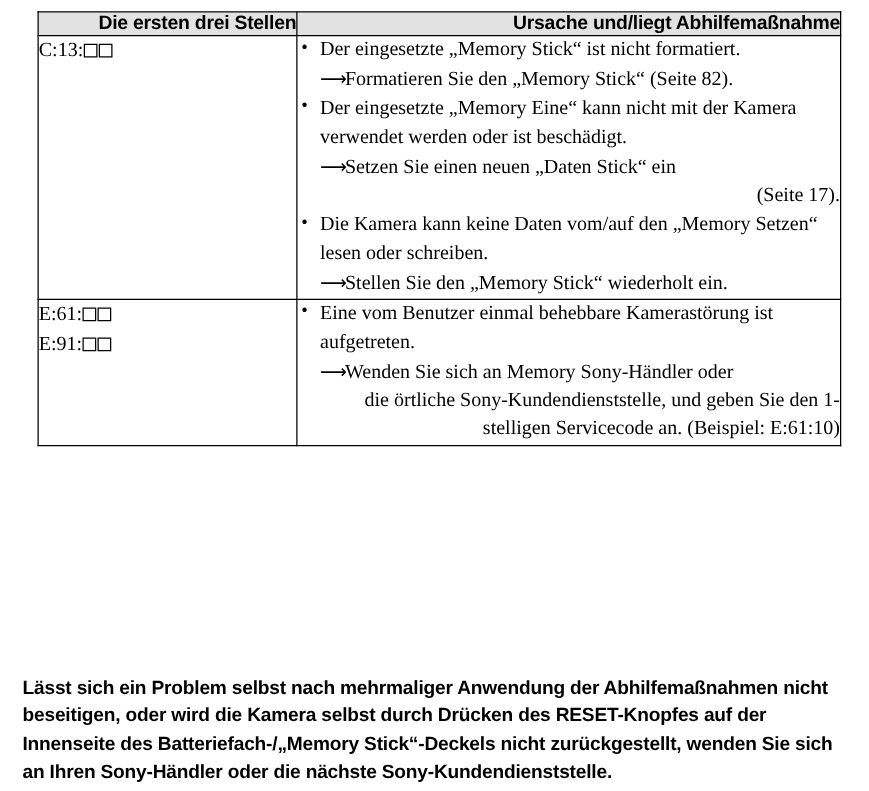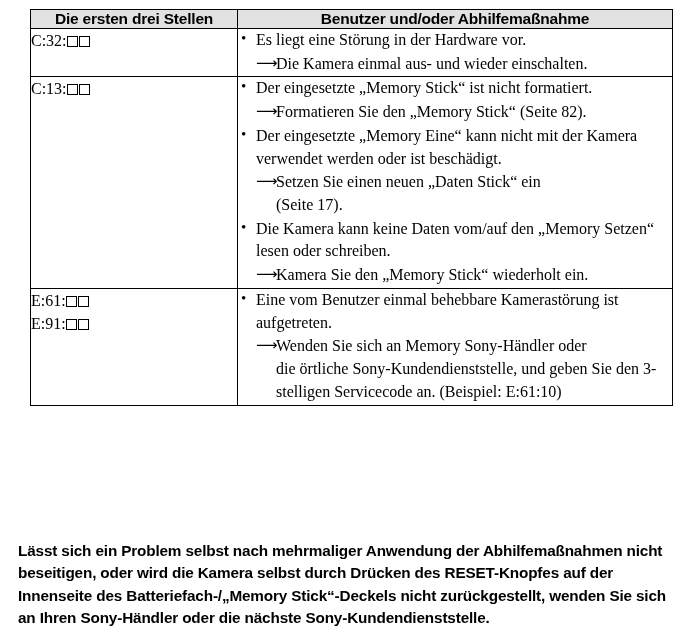"Die ersten drei Stellen" .thead-cell { text-align: center -> right }
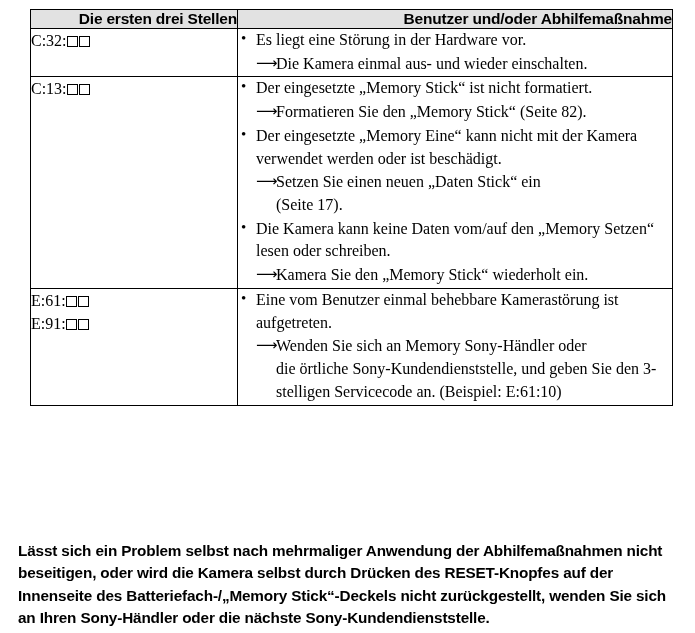"Benutzer und/oder Abhilfemaßnahme" th.thead-cell { text: Benutzer und/oder -> Ursache und/liegt }
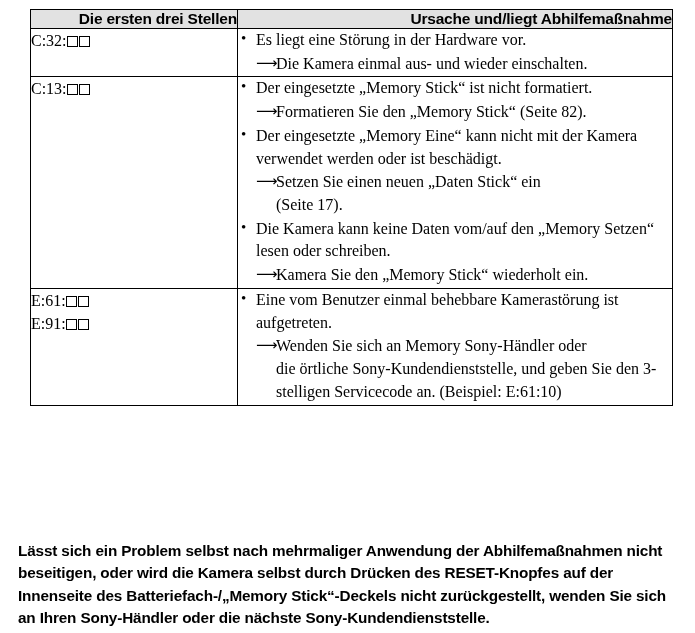"C:32:" tr { html: <tr> <td> <div><span>C:32:</span><span><span></span><span></span></span></div> </td> <td> <div>Es liegt eine Störung in der Hardware vor.</div> <div><span>⟶</span><span>Die Kamera einmal aus- und wieder einschalten.</span></div> </td> </tr> -> none }
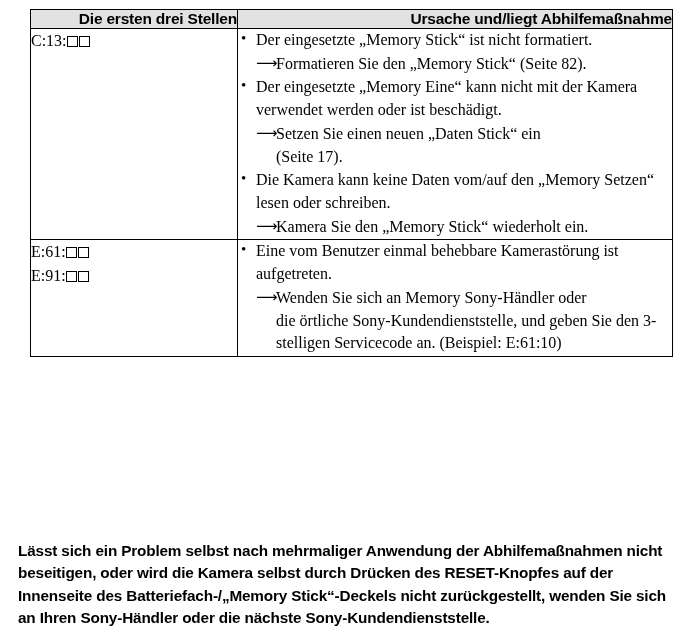"(Seite 17)." .arrow-item .cont { text-align: none -> right }
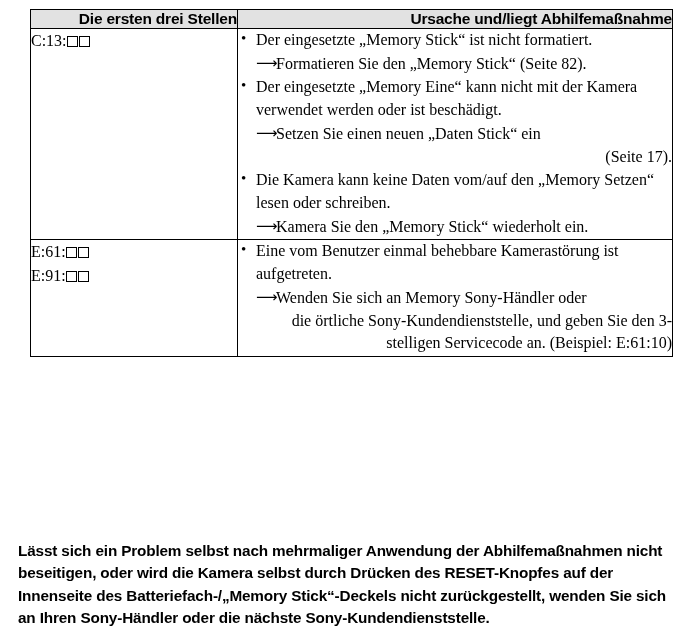"Kamera Sie den „Memory Stick“" span { text: Kamera -> Stellen }
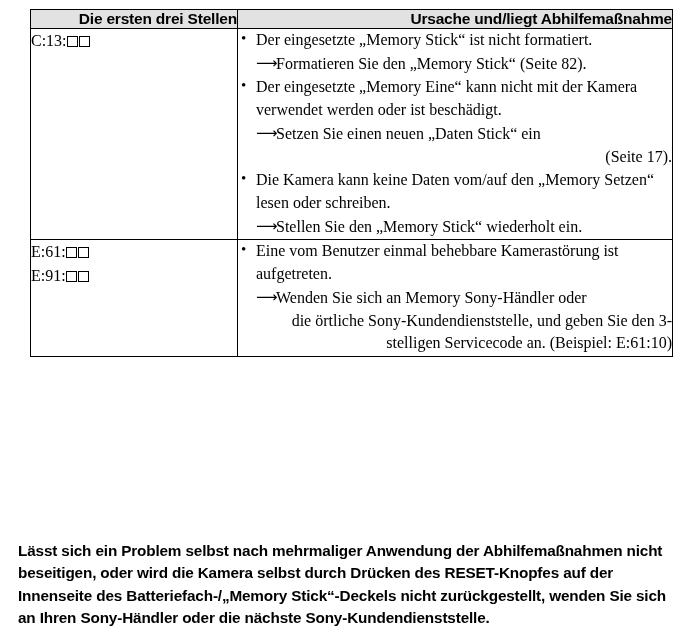"die örtliche Sony-Kundendienststelle," span.cont { text: 3-stelligen -> 1-stelligen }
